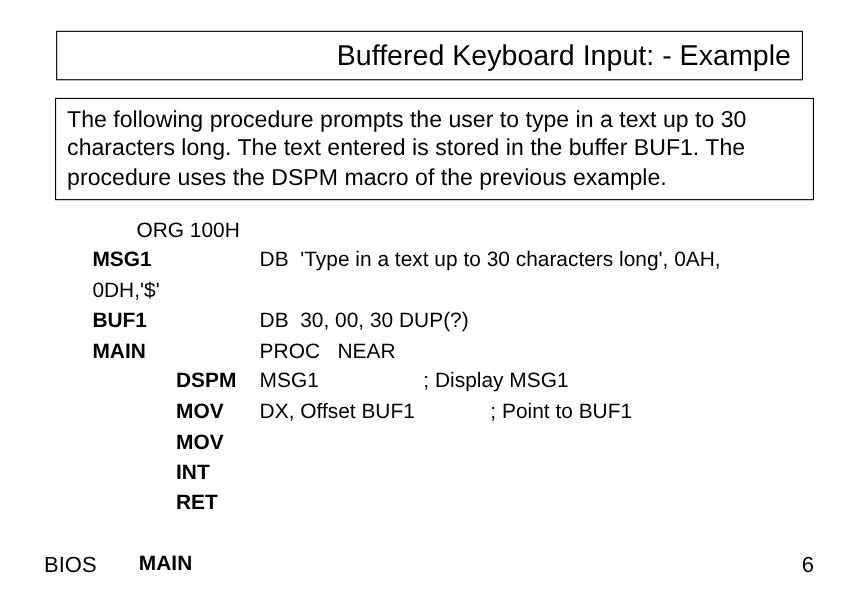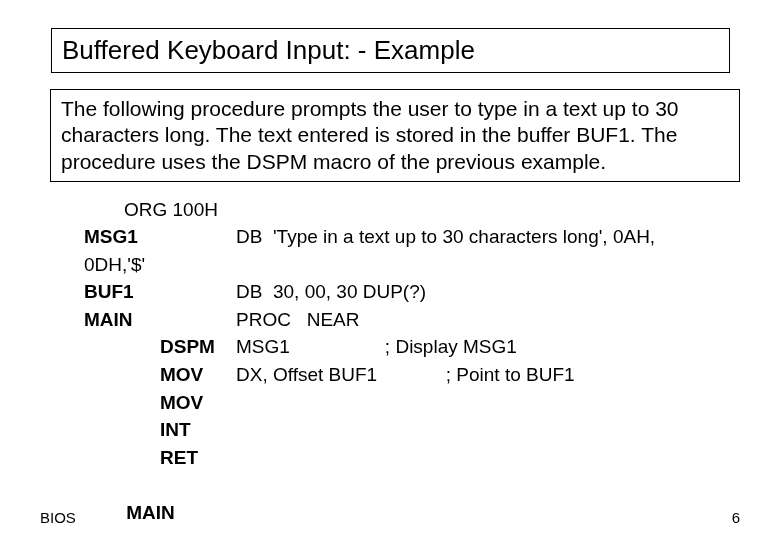"Buffered Keyboard Input: - Example" .title-box { text-align: left -> right }
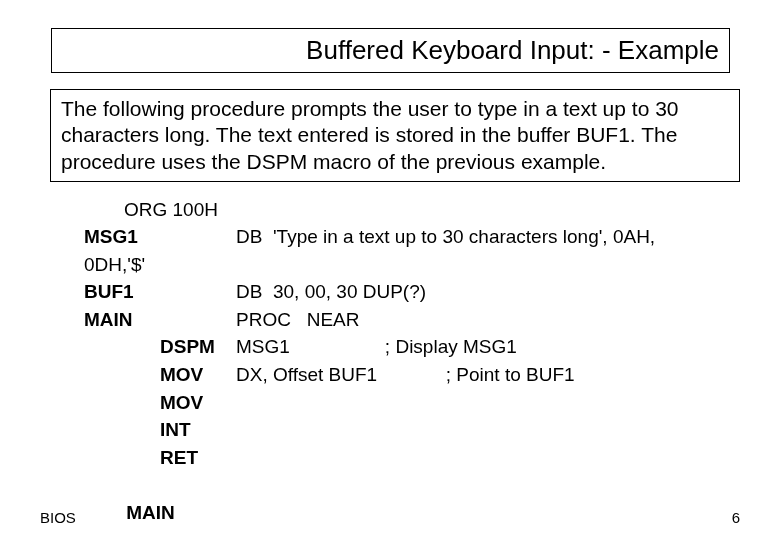"BIOS" .footer { font-size: 15px -> 20px }
